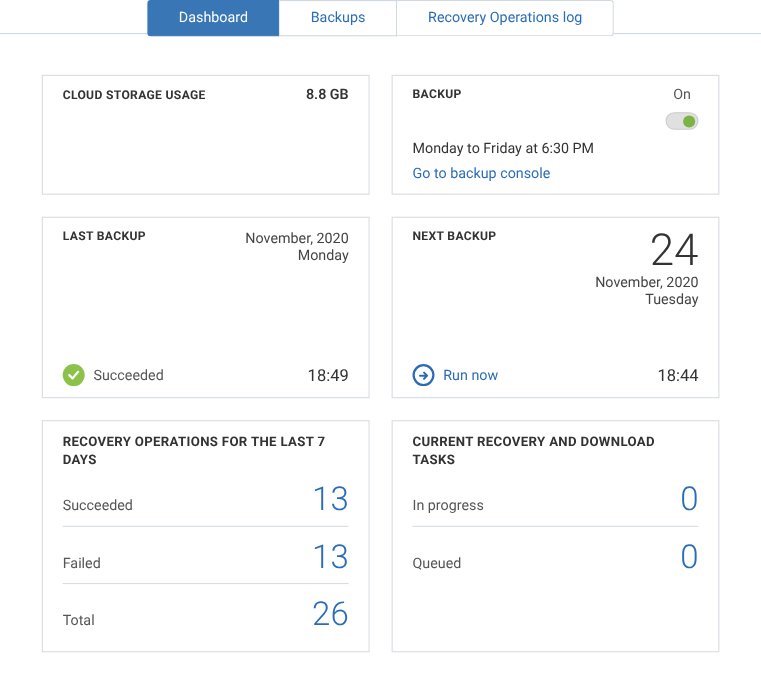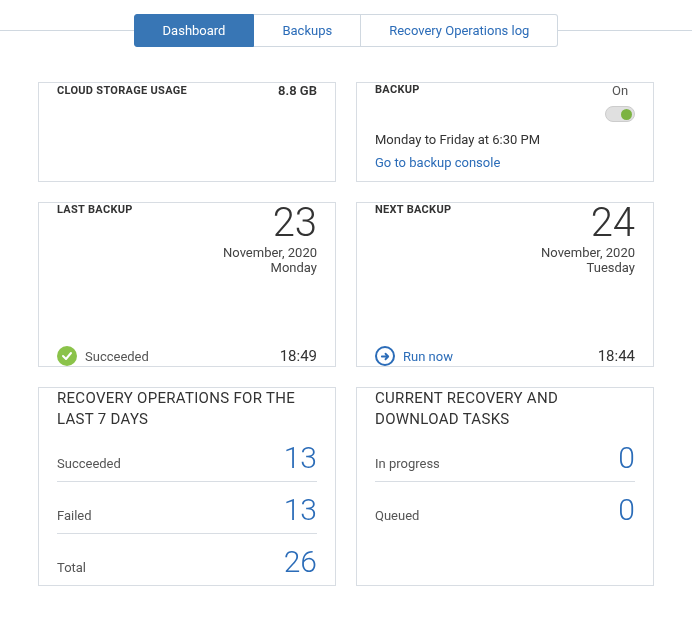"Dashboard" .tabs-container { padding-top: 14px -> none }
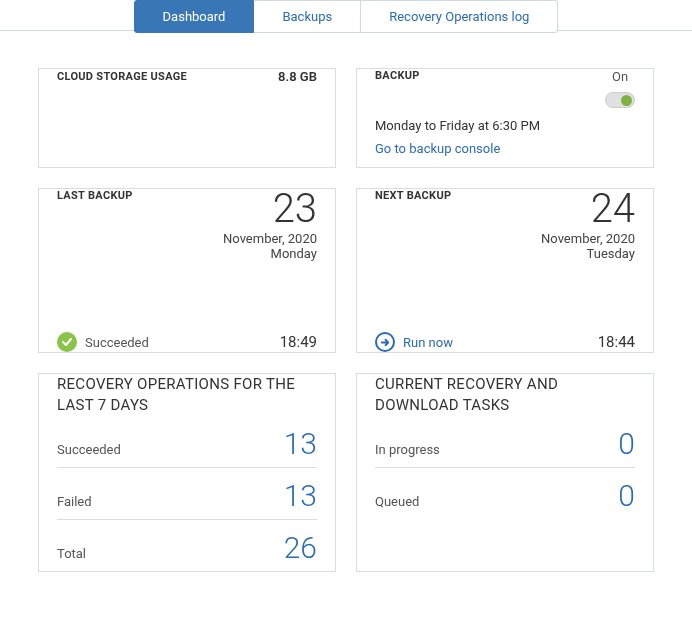"CLOUD STORAGE USAGE" .card { padding: 0 18px -> 10px 18px }
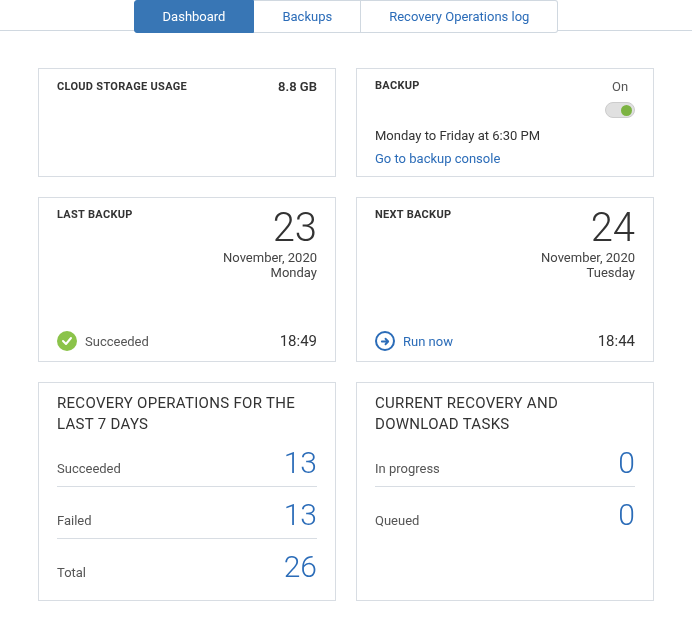"23" div.date-day { html: <div>23</div> -> none }
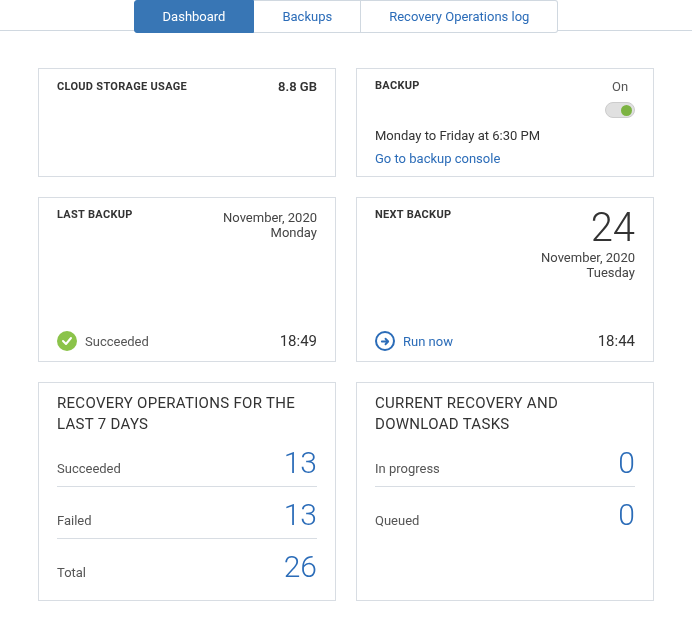"RECOVERY OPERATIONS FOR THE LAST" .stats-title { font-size: 15px -> 12px; font-weight: 400 -> 700 }
